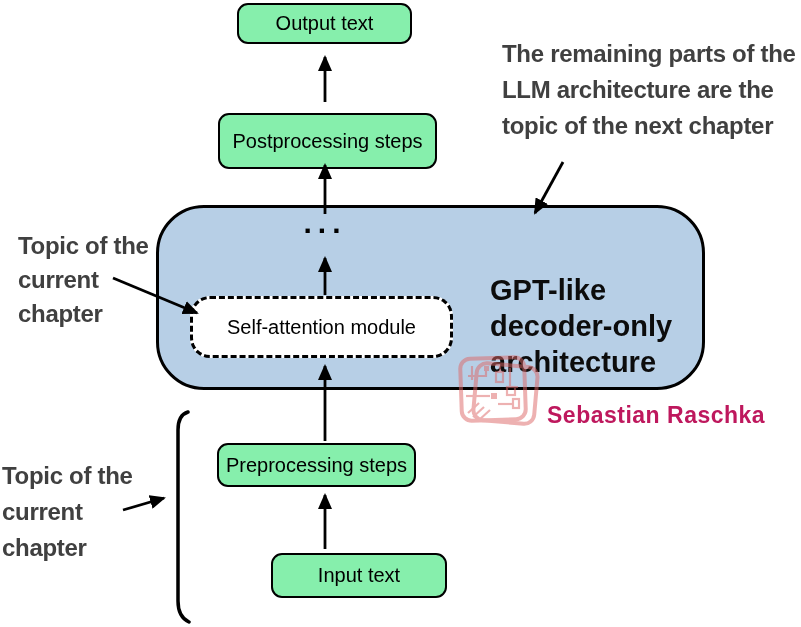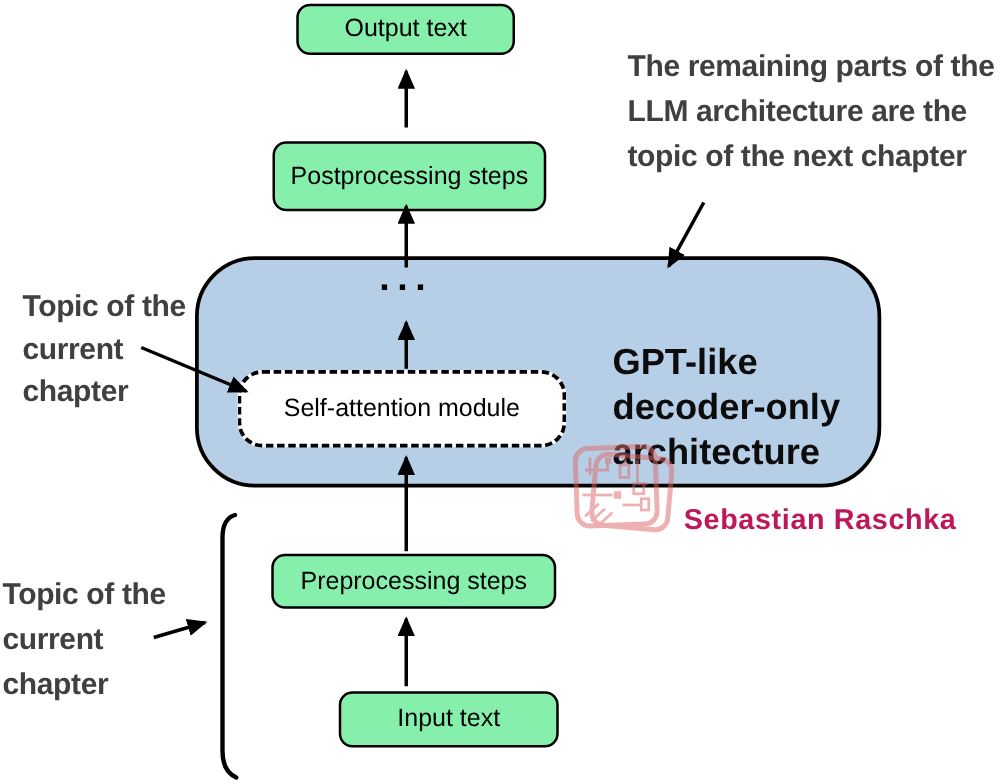"Preprocessing steps" div.node { width: 228px -> 199px }
